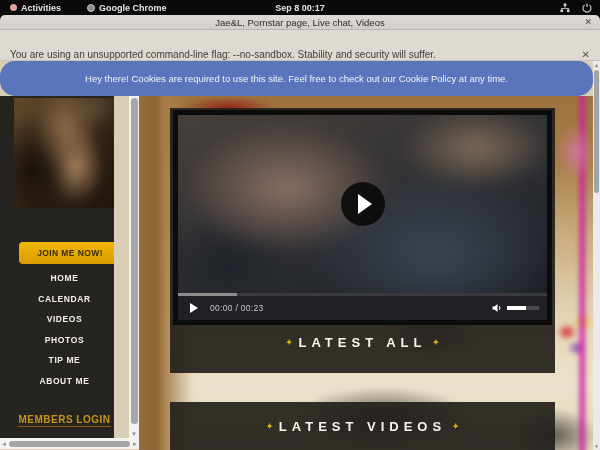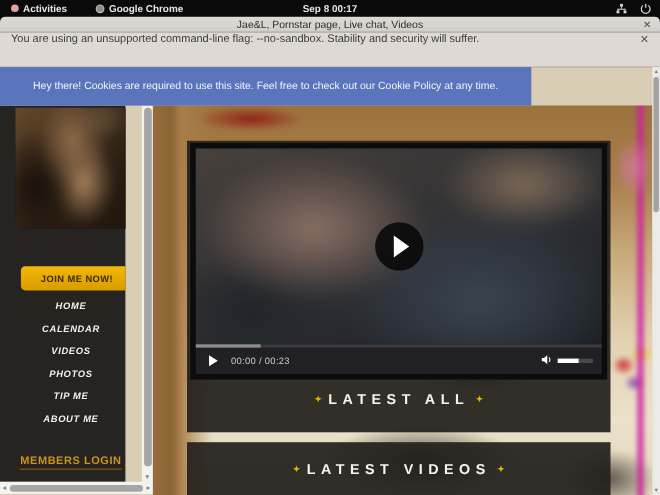"You are using an unsupported" .infobar { align-items: flex-start -> flex-end }
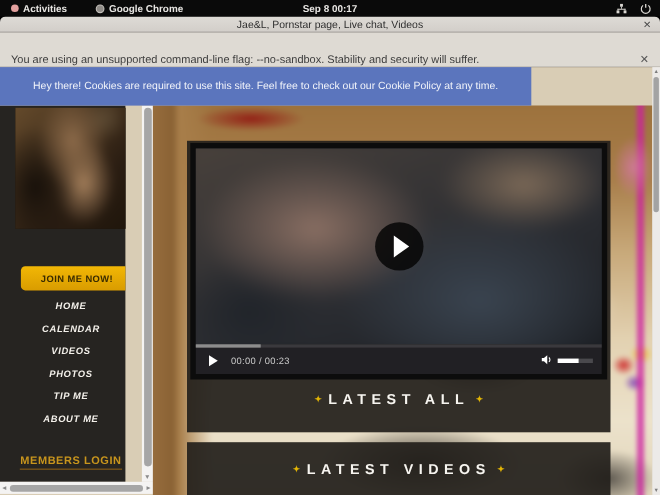"Hey there! Cookies are required" .cookiebar { border-radius: none -> 15px; width: 483px -> 593px }
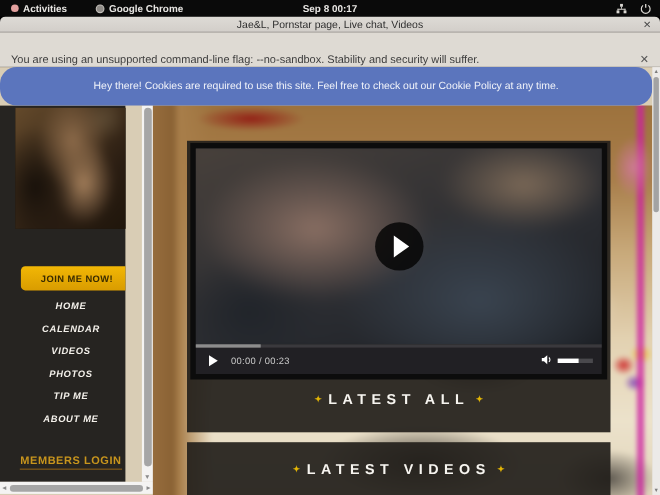"HOME" .nav { font-style: italic -> none }
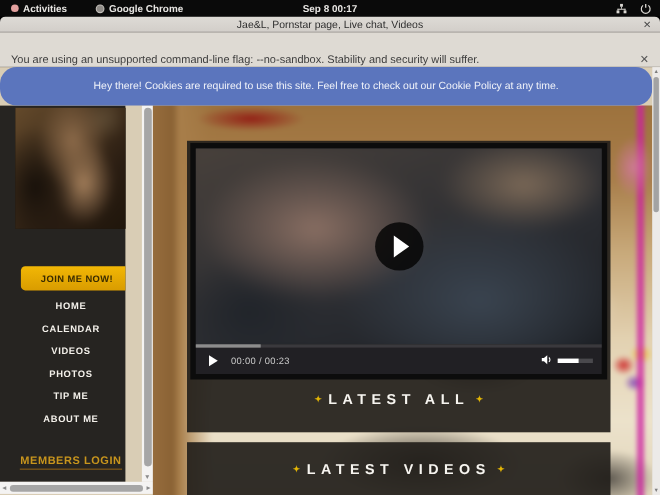"00:00 / 00:23" .section1 { top: 32px -> 12px }
